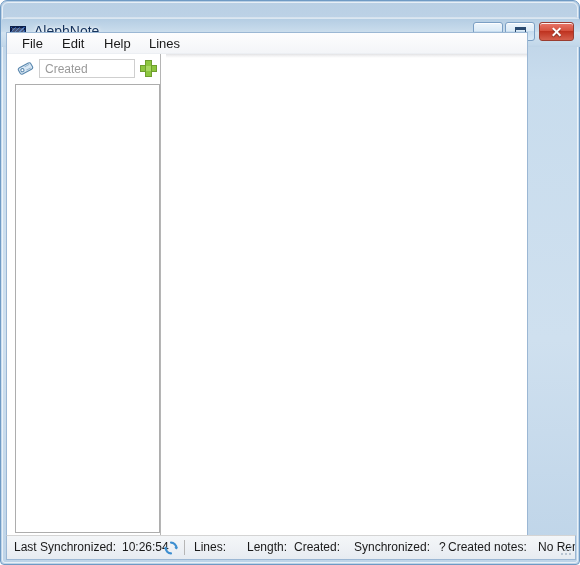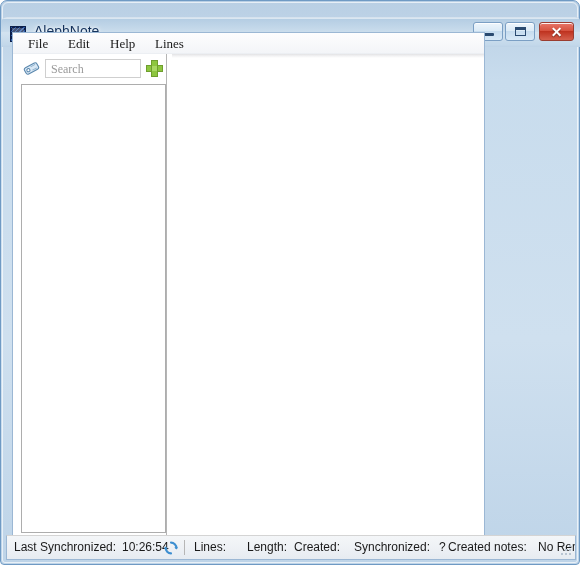"File" #client { font-family: Liberation Serif, serif -> none; left: 11px -> 5px; width: 473px -> 522px }
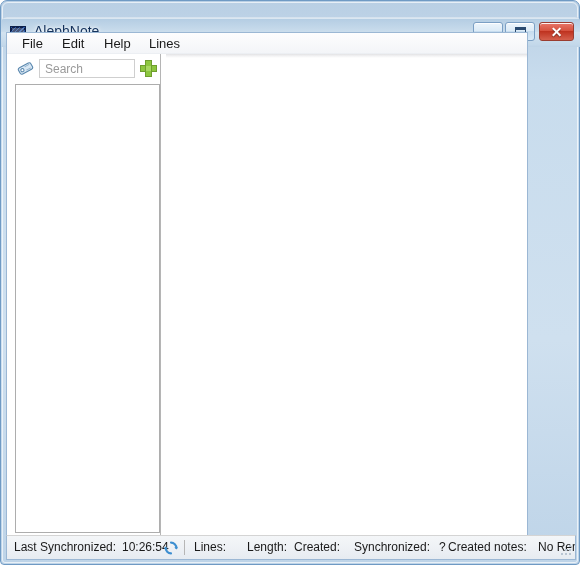"Search" div { text: Search -> Created }
